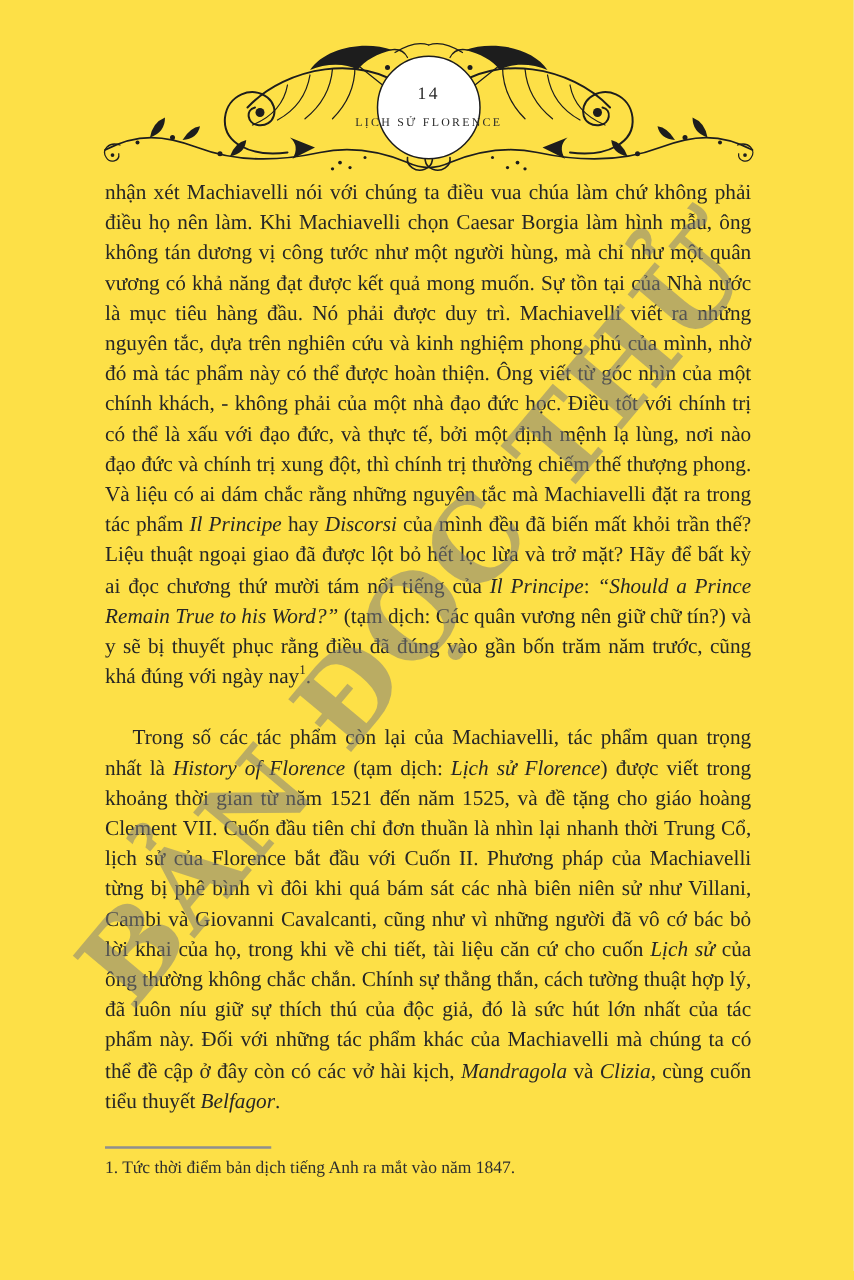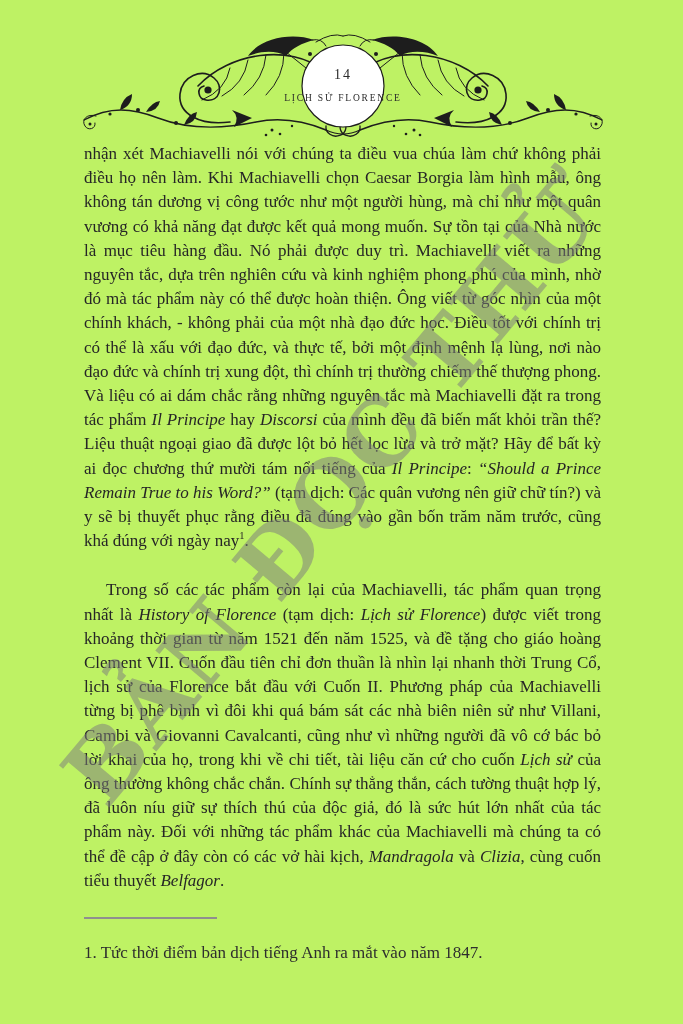"14" div.page { background: #bef264 -> #fde047 }
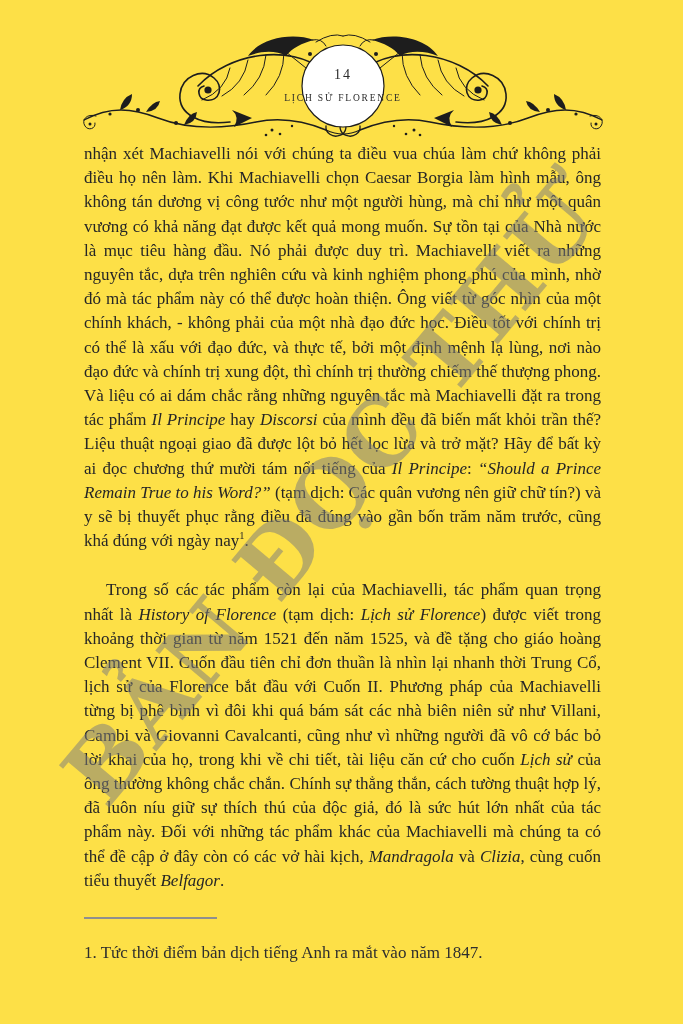"1. Tức thời điểm bản" .footnote-text { font-size: 17px -> 14px; margin-top: 24px -> 6px }
